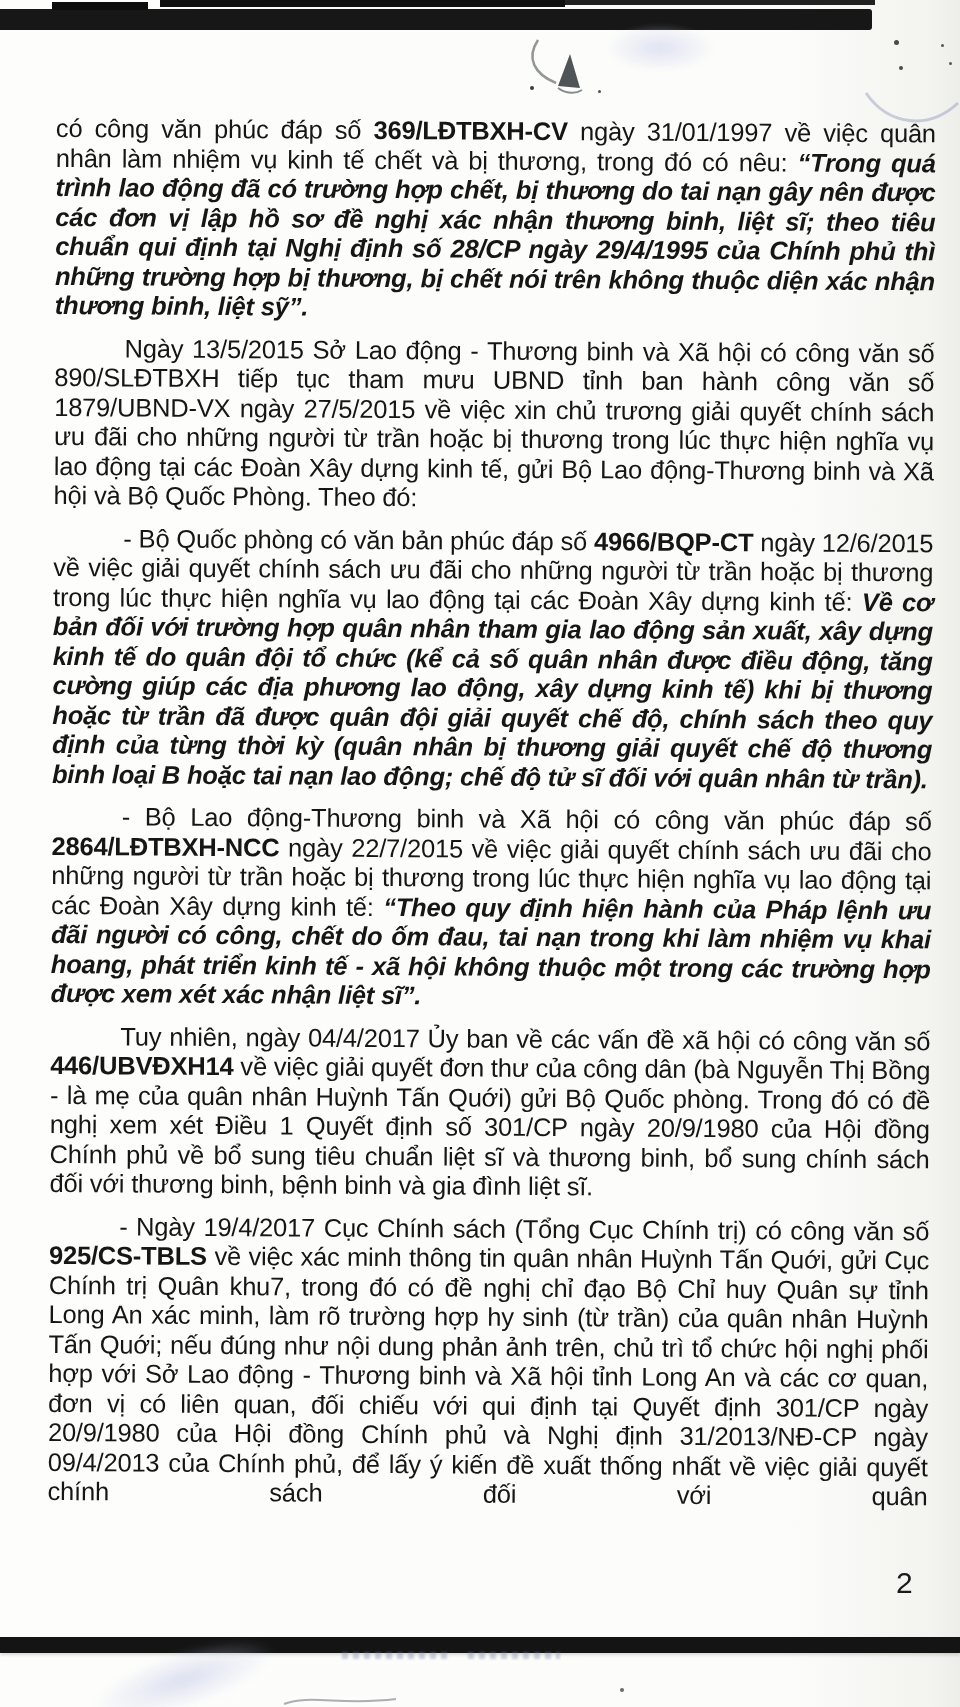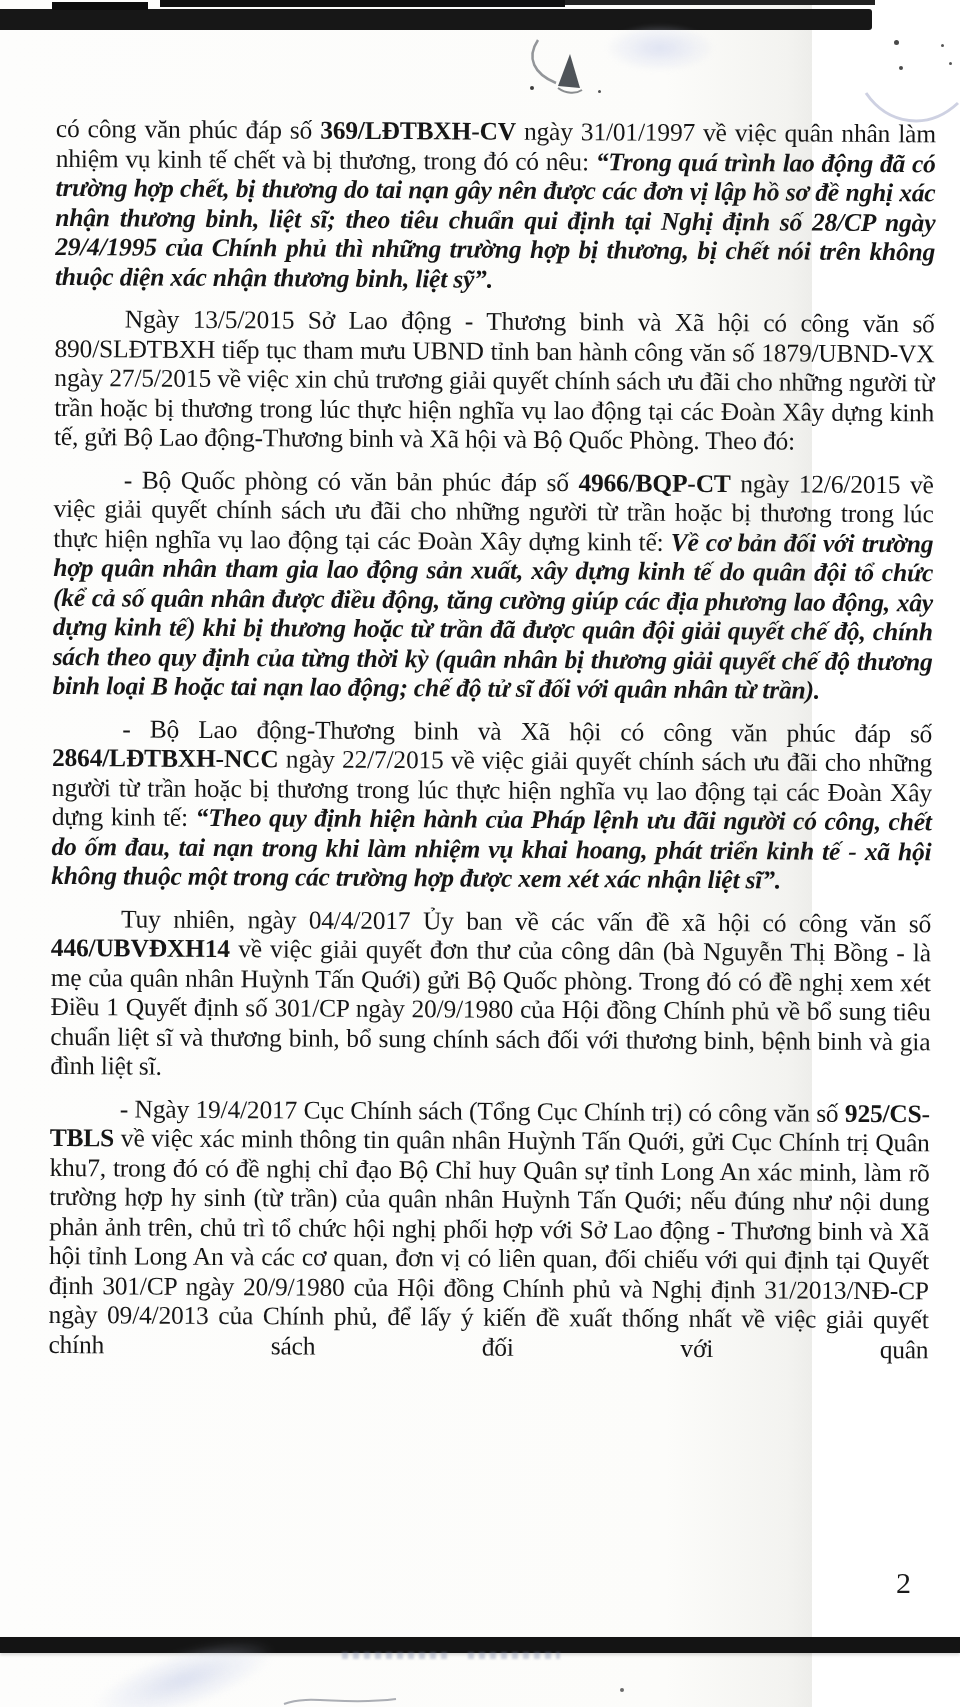"có công văn phúc đáp" .page { font-family: Liberation Serif, serif -> Liberation Sans, sans-serif; width: 812px -> 960px }
